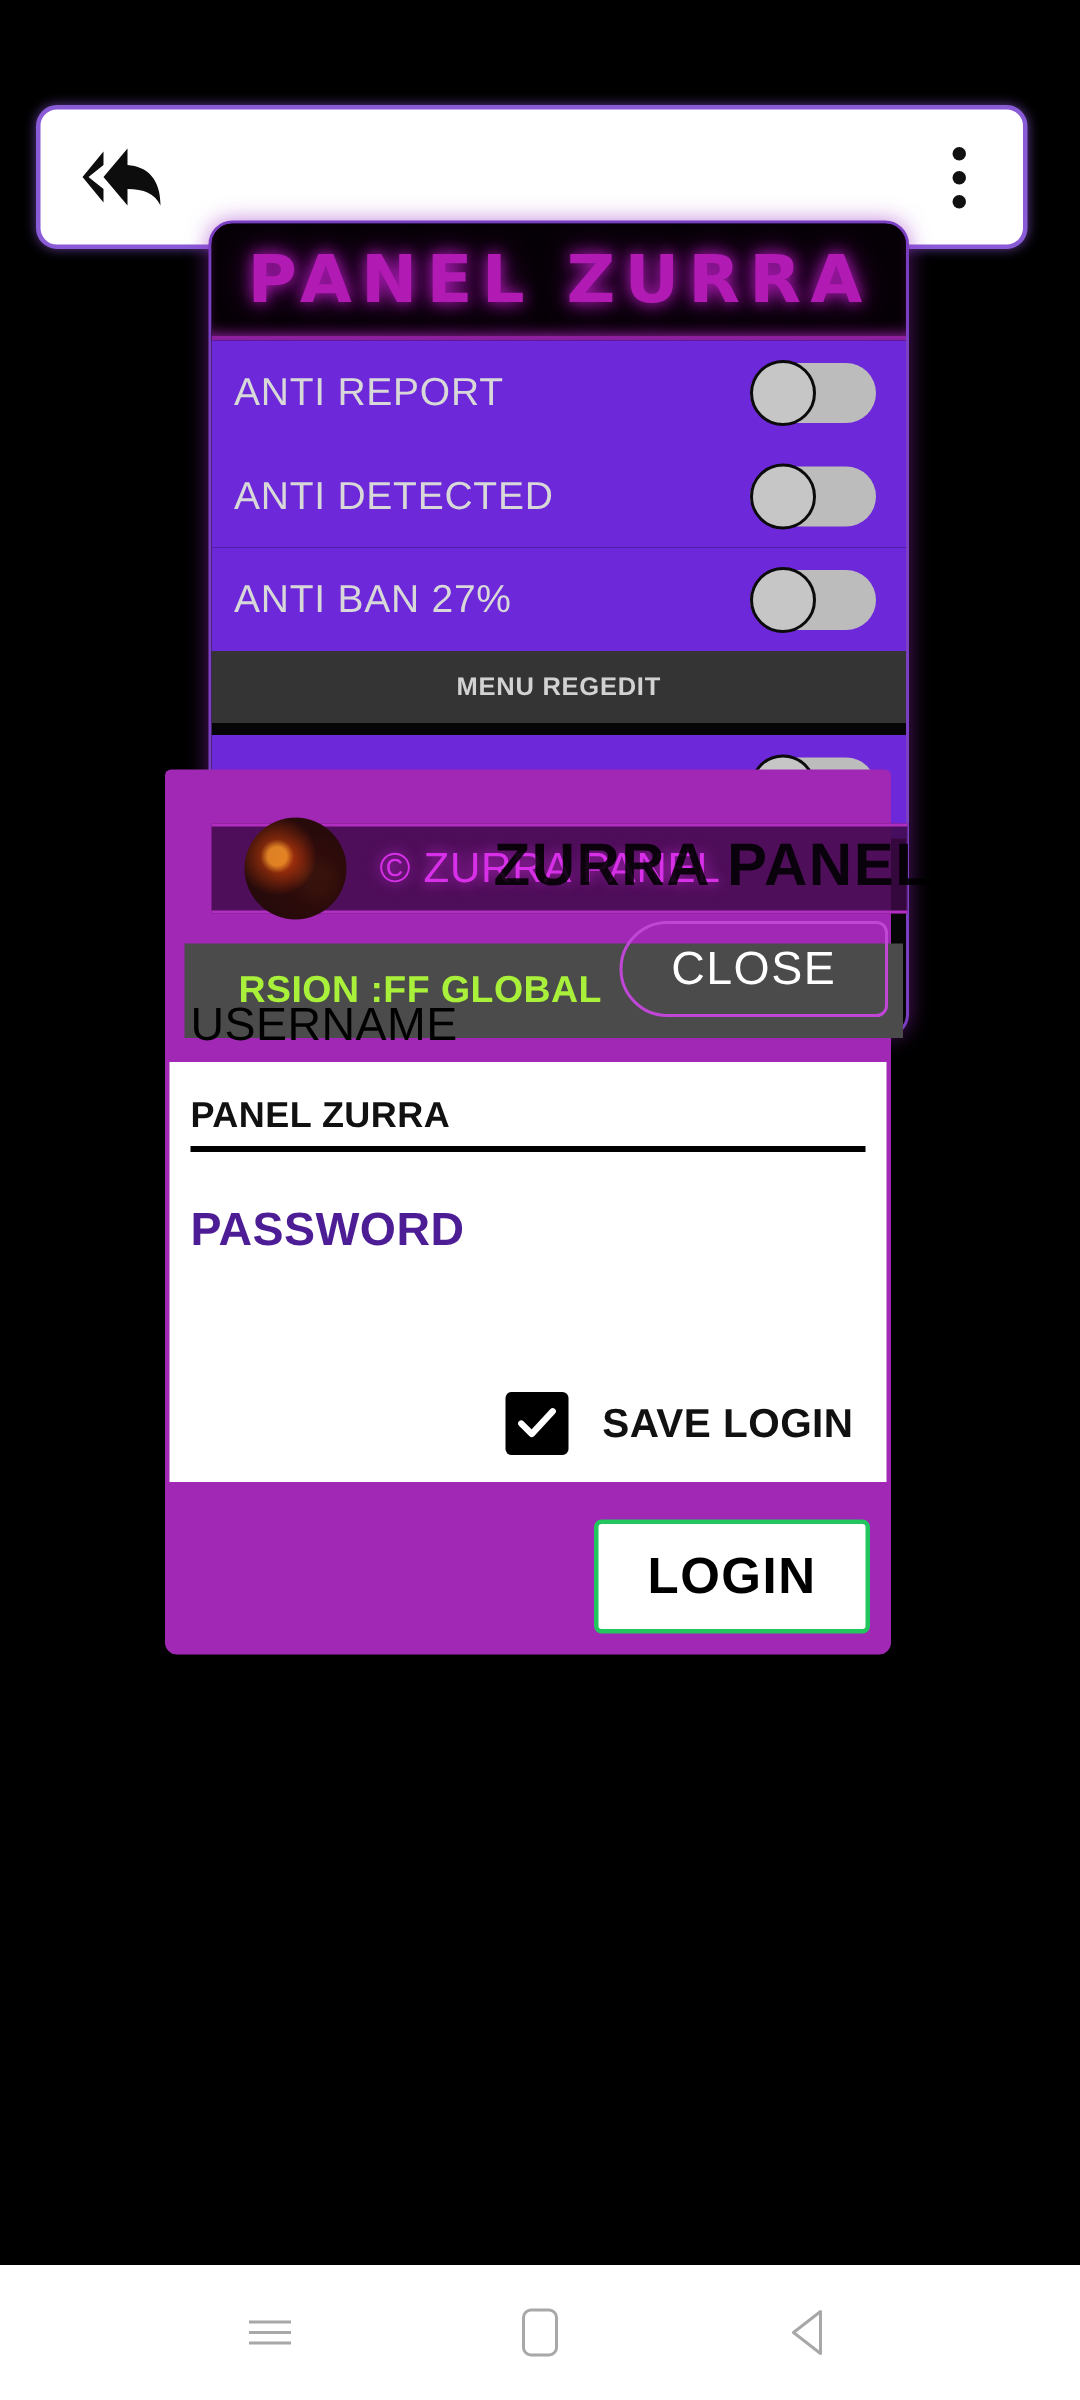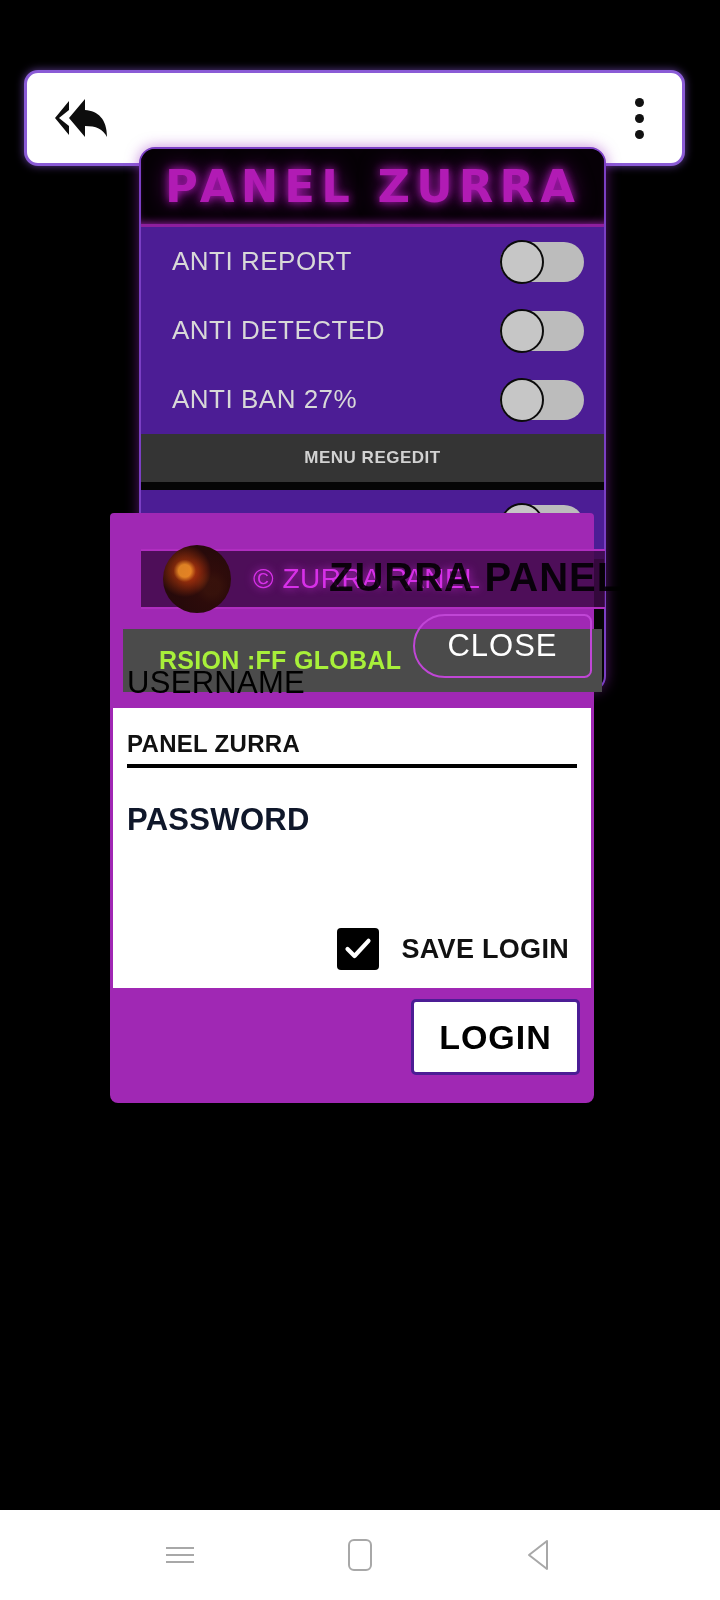"ANTI REPORT" .toggle-row { background: #4c1d95 -> #6d28d9; padding: 0 20px 0 31px -> 0 20px 0 15px }
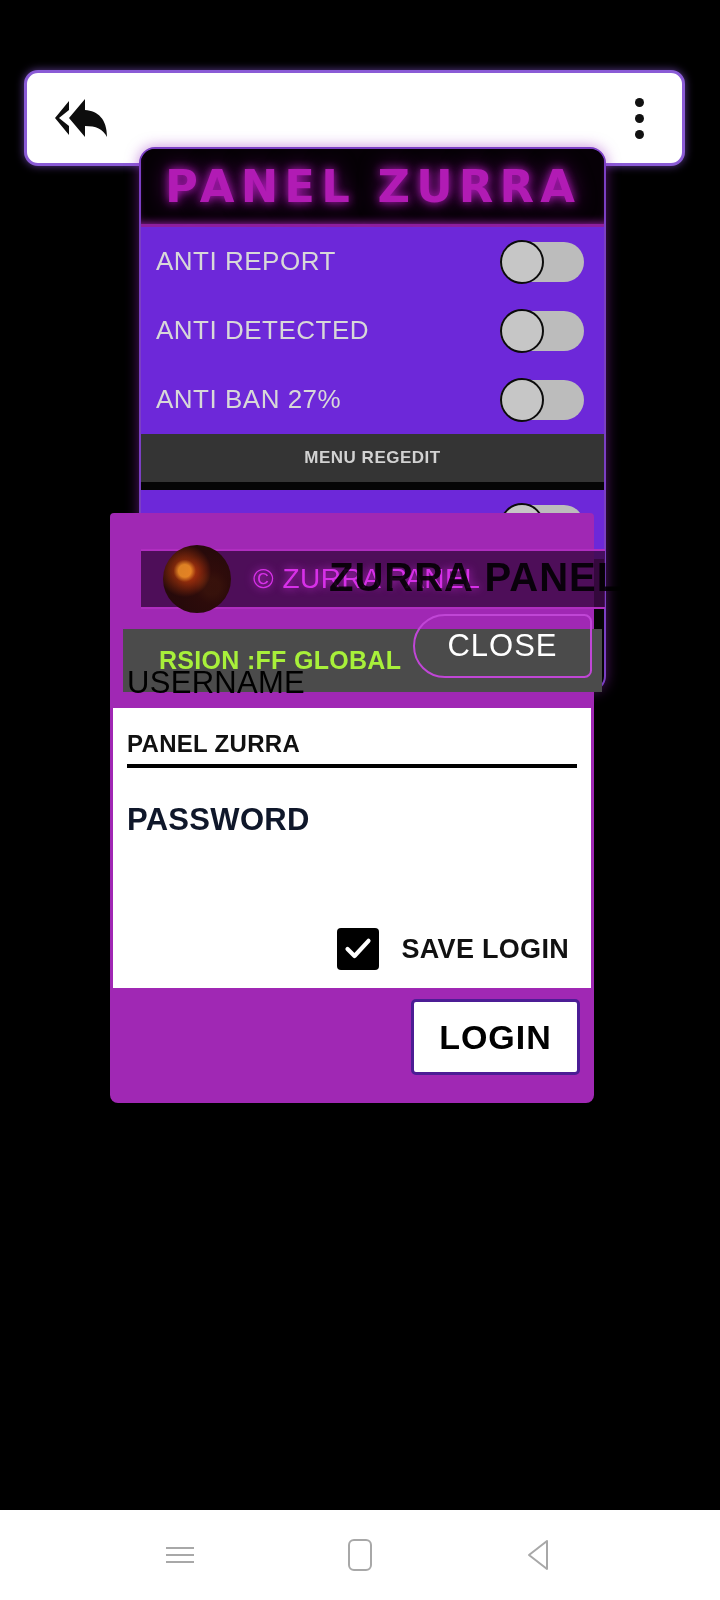"PASSWORD" #password-label { color: #0f172a -> #4c1d95 }
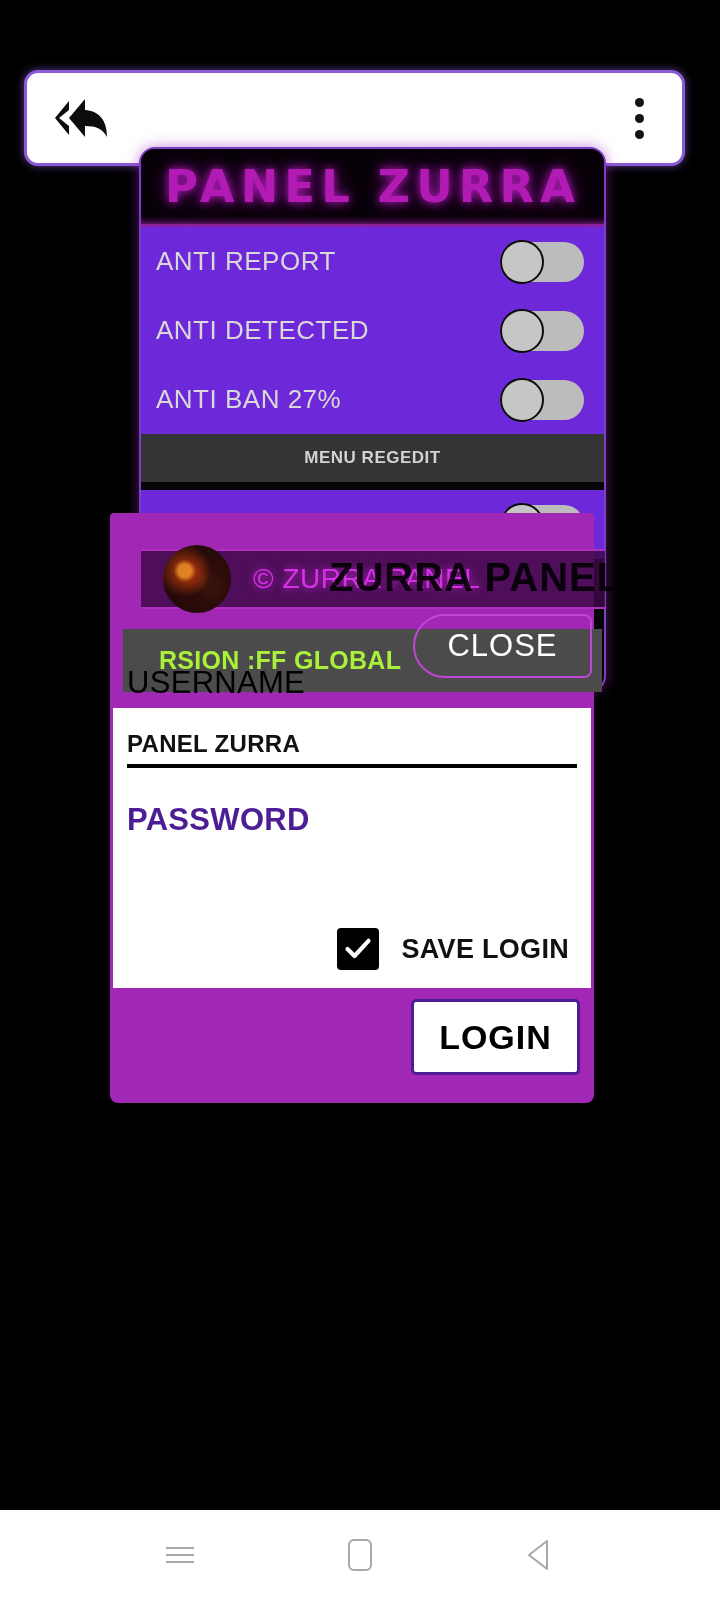"LOGIN" #login-btn { border: 3px solid #4c1d95 -> 3px solid #22c55e; bottom: 28px -> 14px; width: 169px -> 184px }
